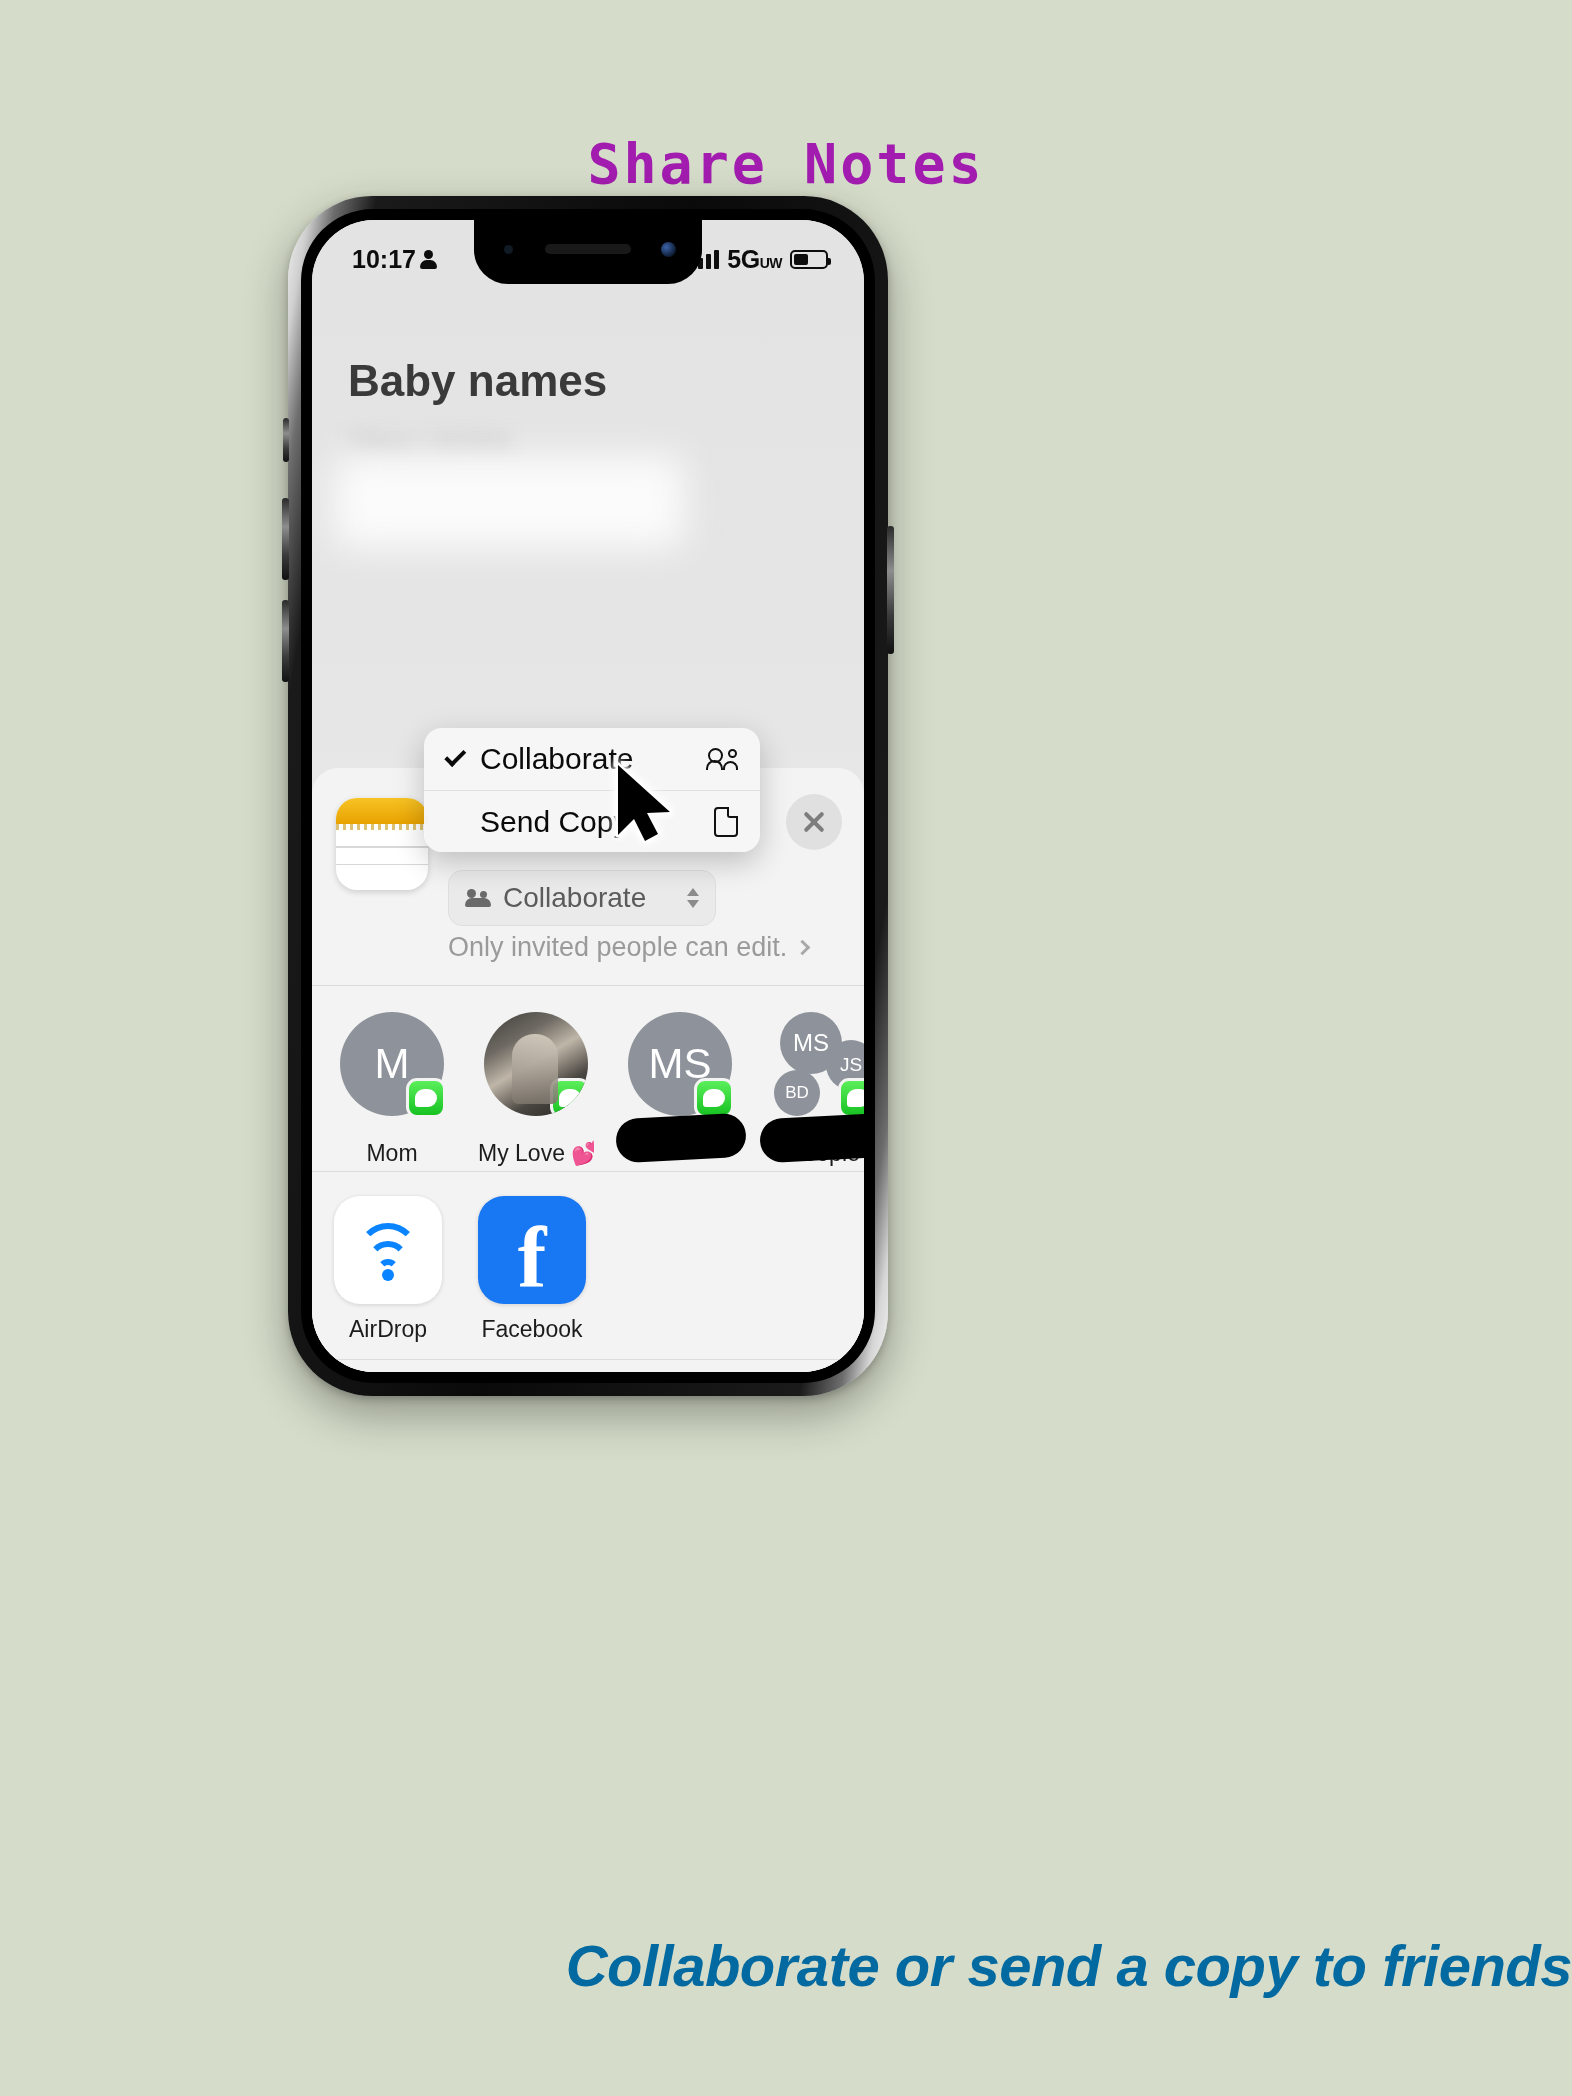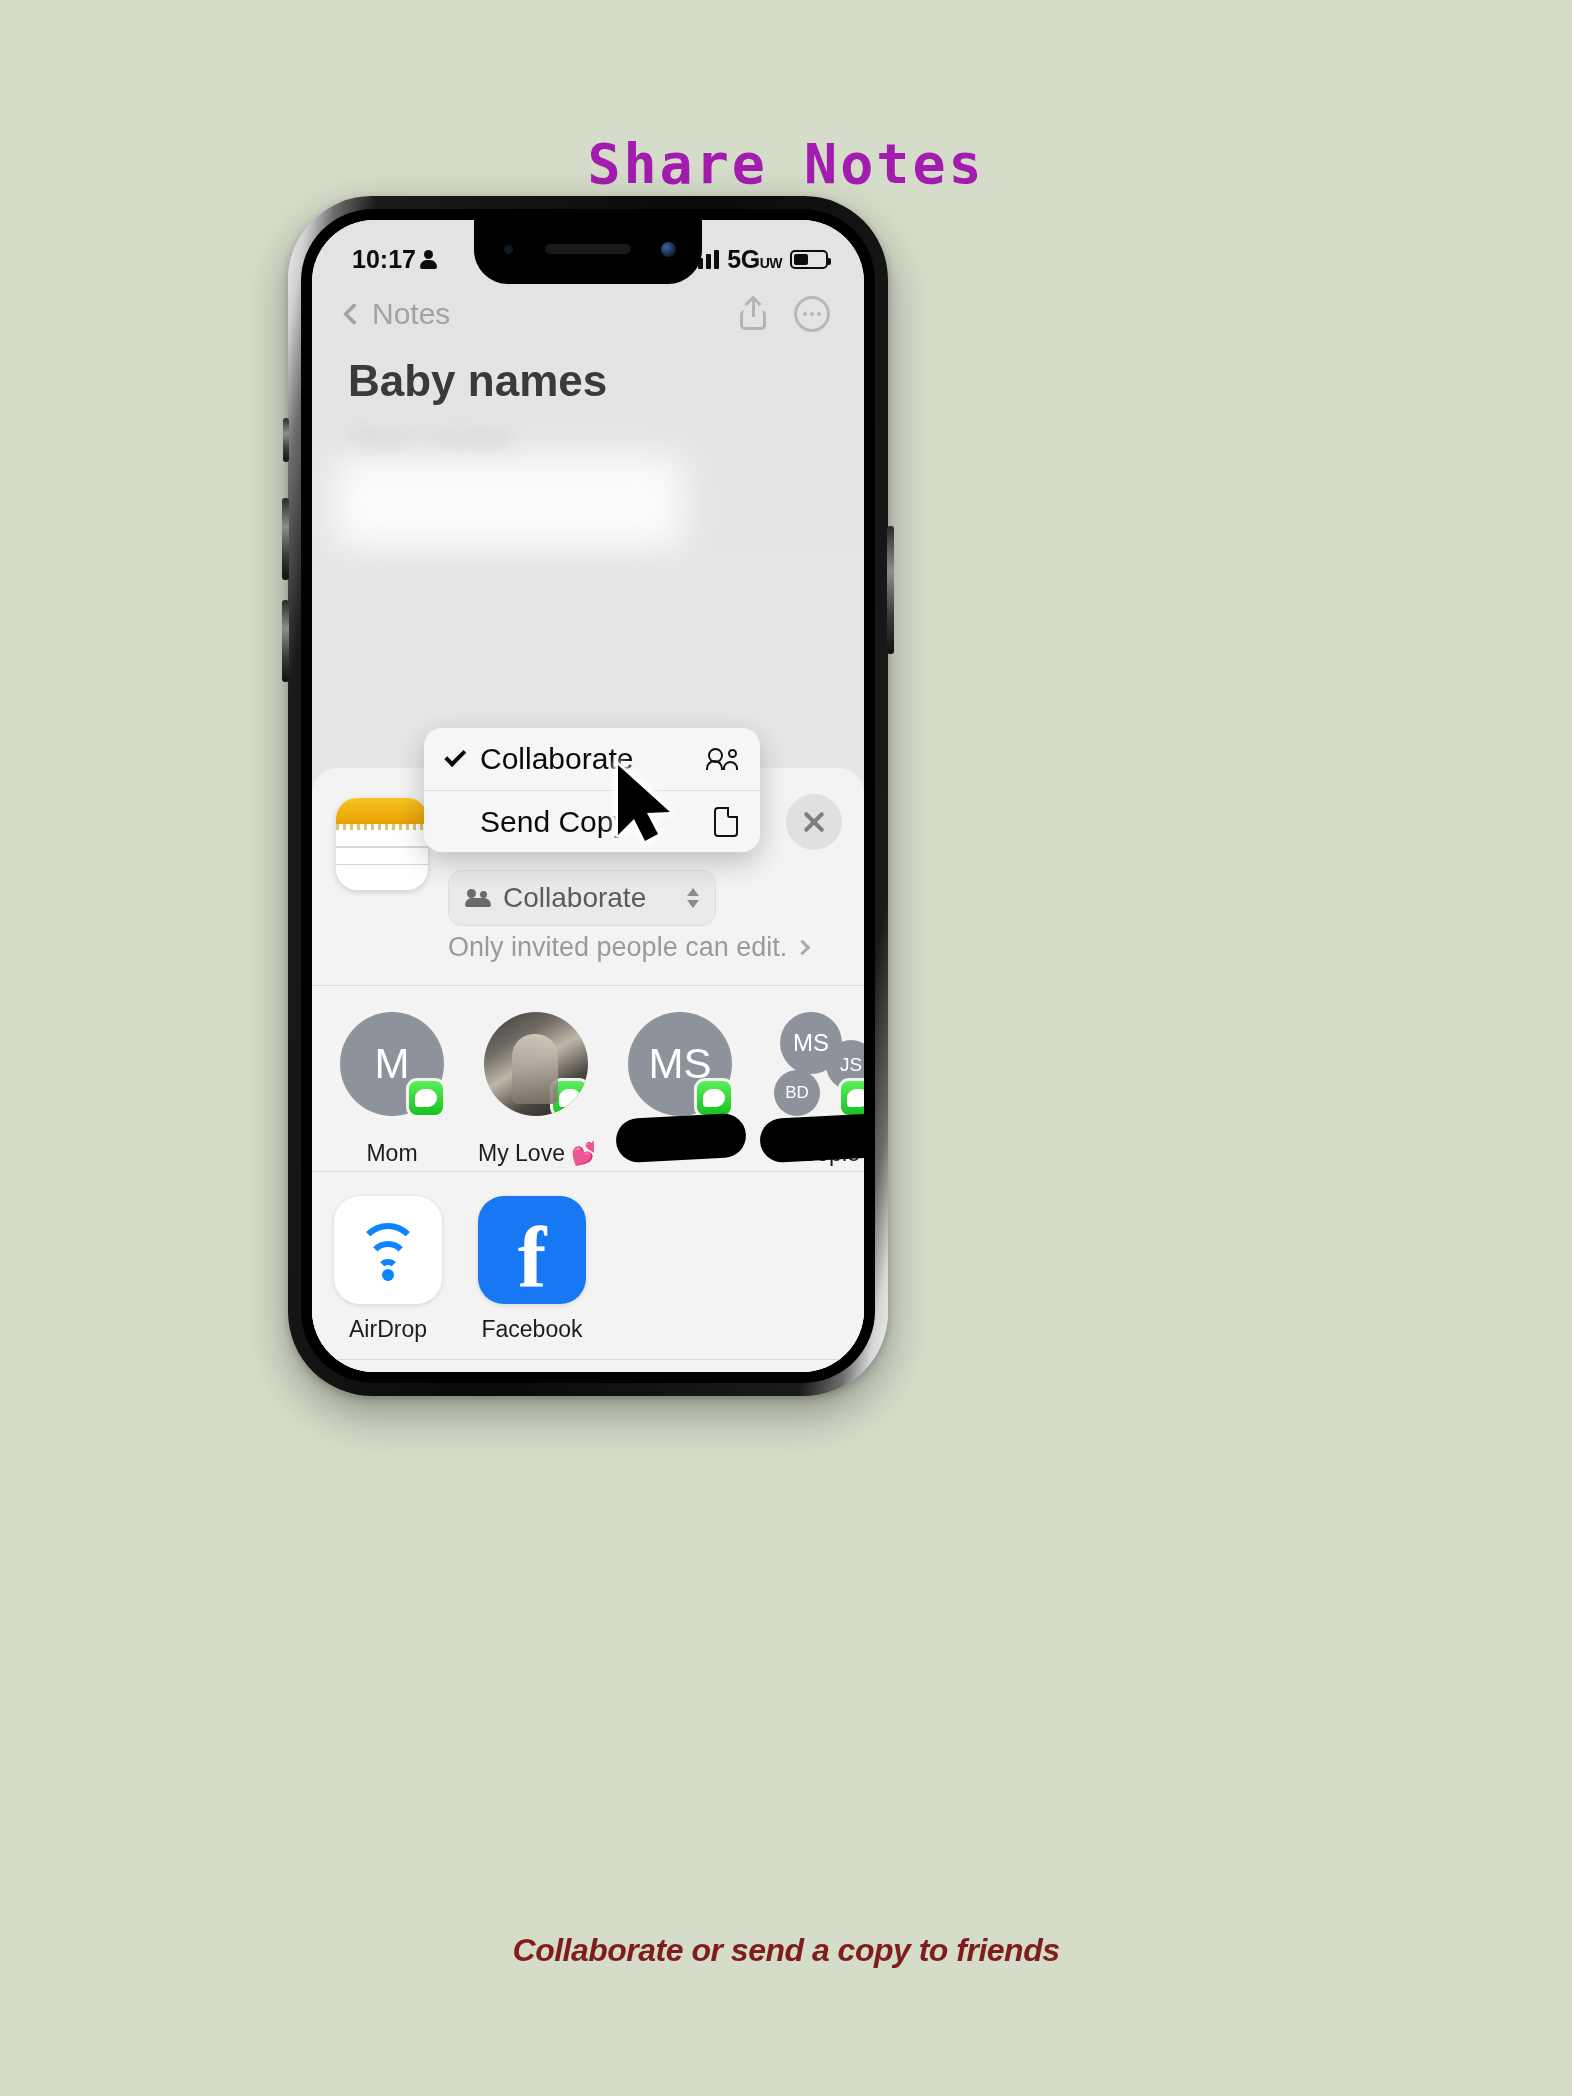"Notes" div.navrow { html: <div> <div> <span></span> <span>Notes</span> </div> <div> <div> <div></div> <div></div> </div> <div> <i></i> <i></i> <i></i> </div> </div> </div> -> none }
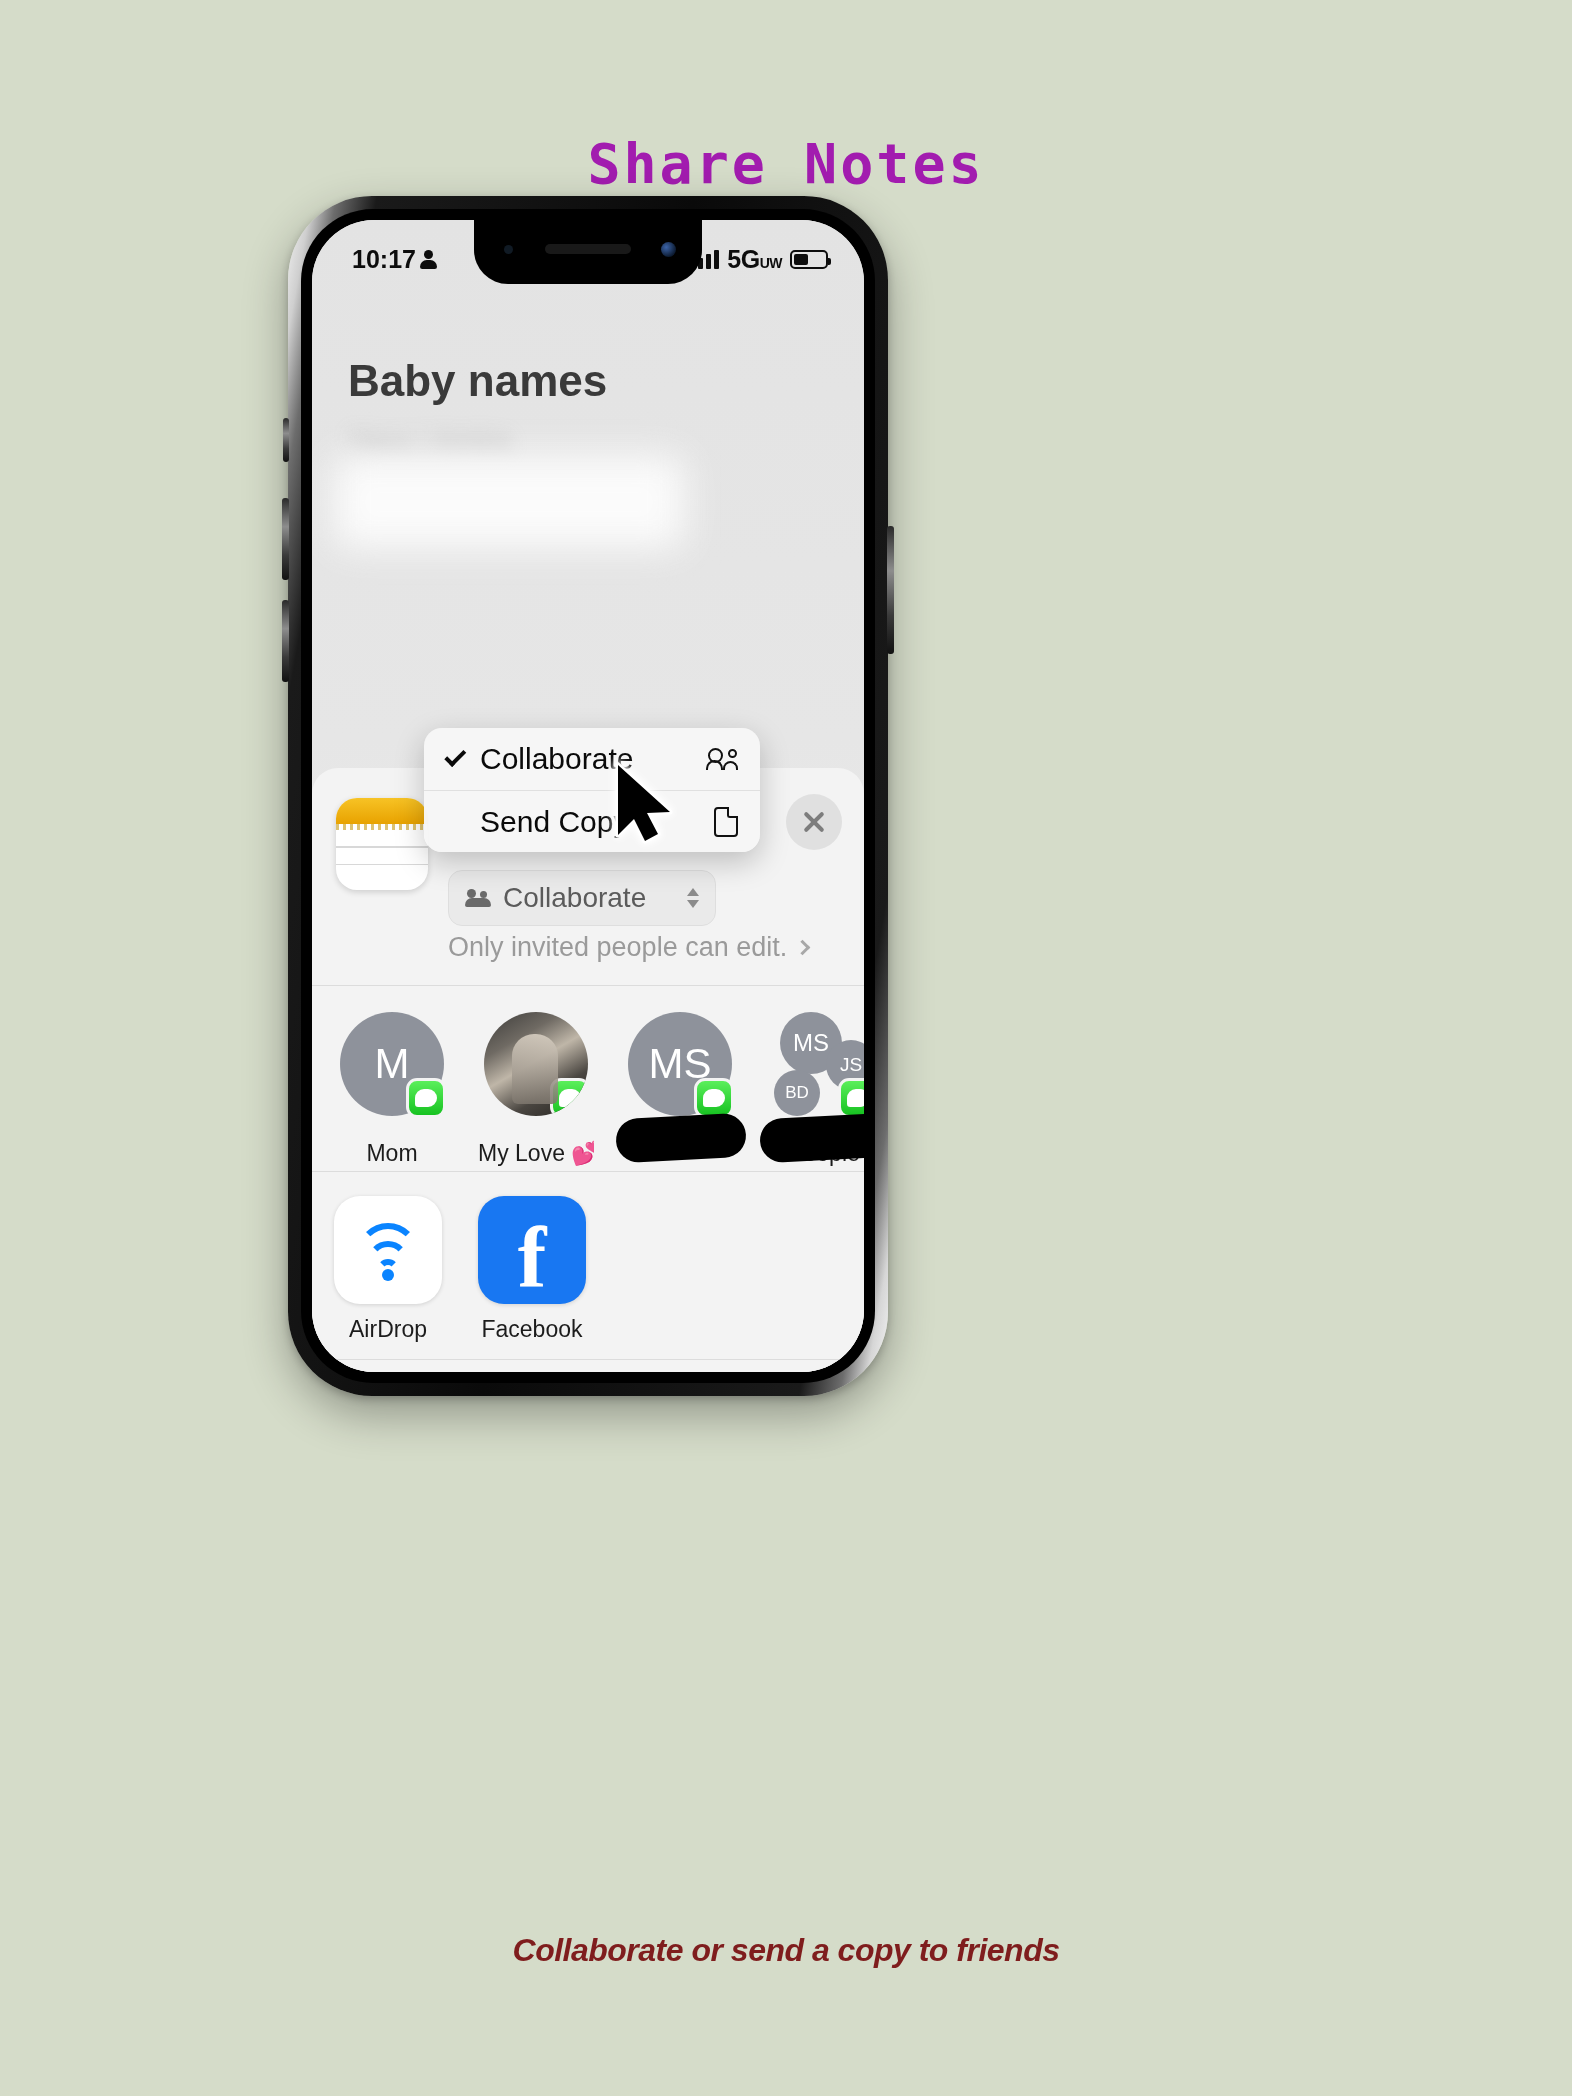"Collaborate or send a copy" .caption { color: #7f1d1d -> #0369a1; font-size: 32px -> 58px; text-align: center -> right }
